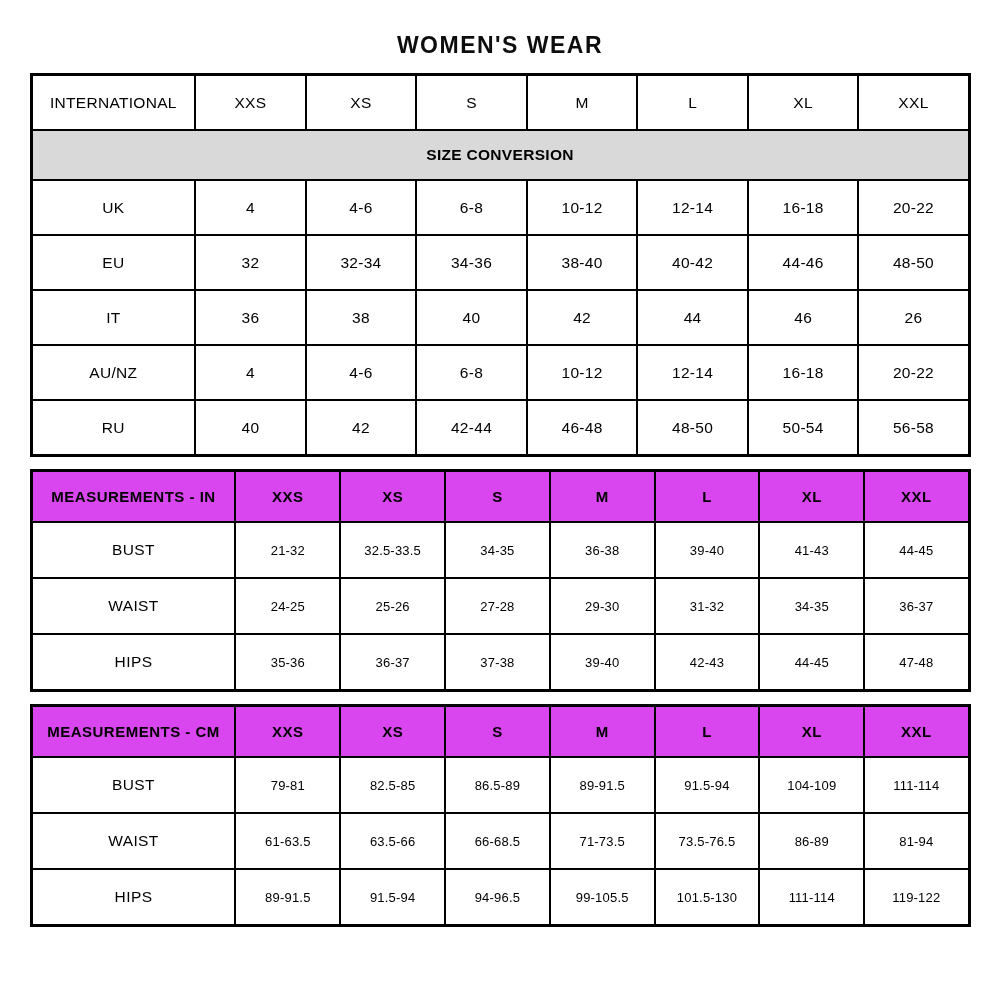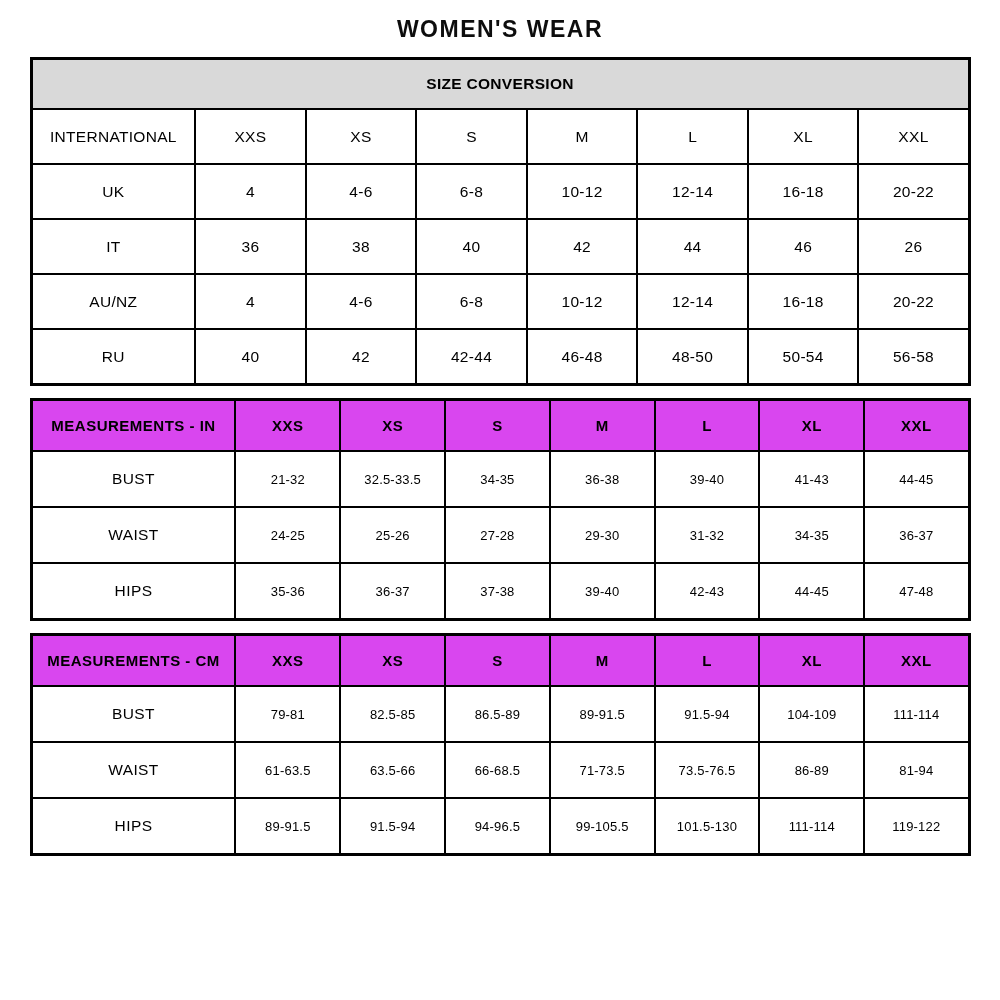"WOMEN'S WEAR" h1.title { padding: 16px 0 14px 0 -> 32px 0 14px 0 }
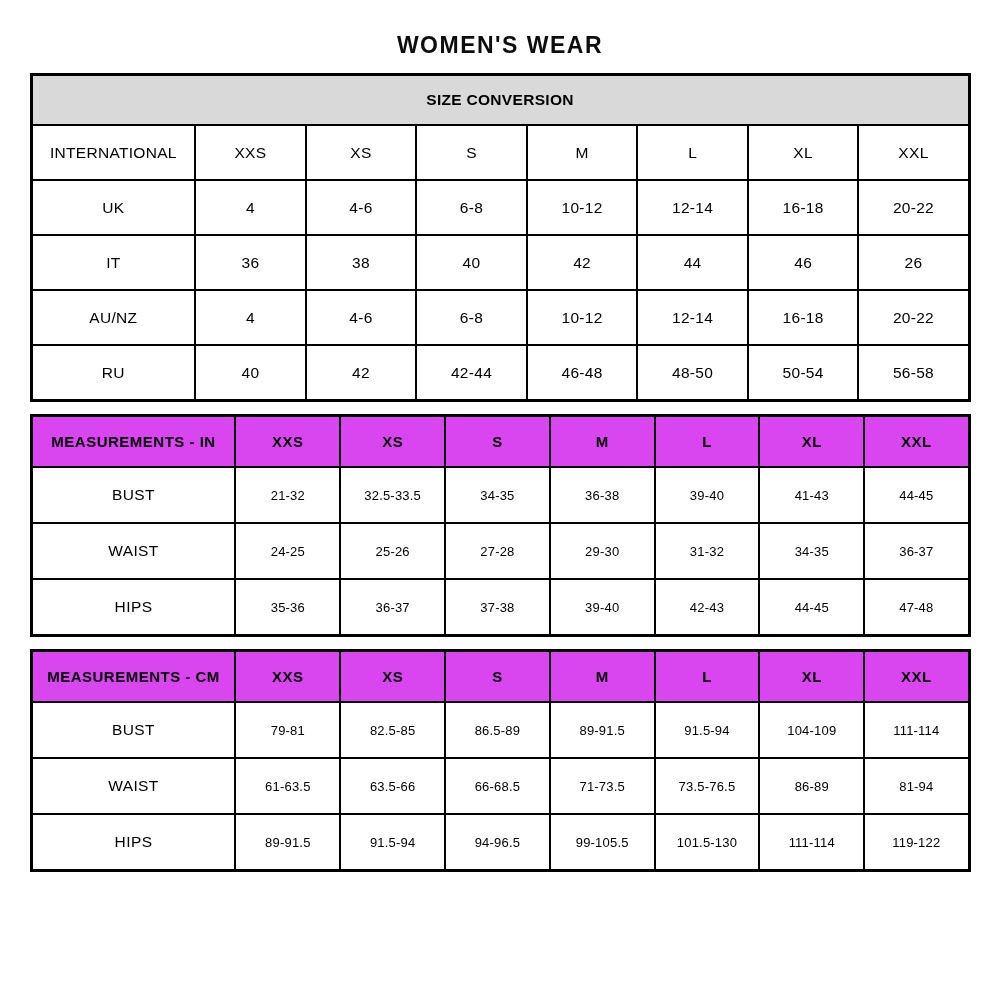"SIZE CONVERSION" tr { order: before "INTERNATIONAL" -> after "INTERNATIONAL" }
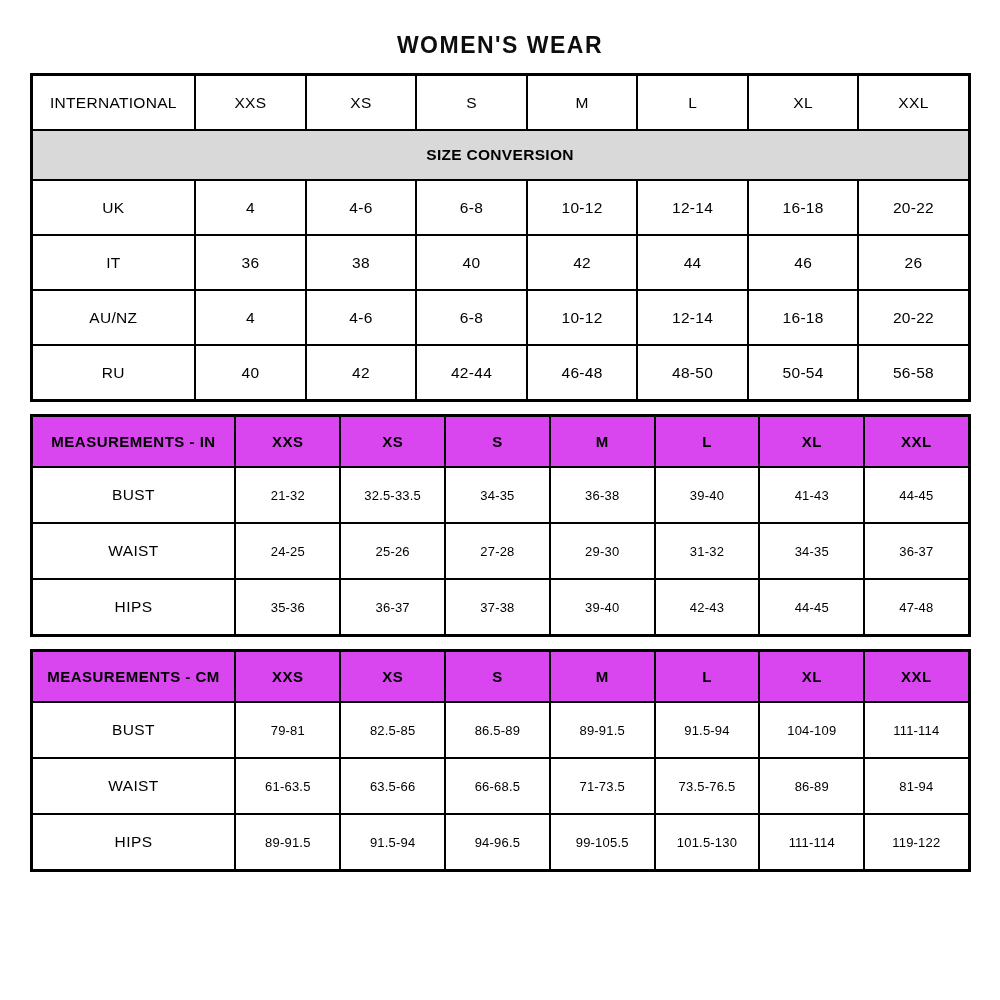"EU" tr { html: none -> <tr> <td>EU</td> <td>32</td> <td>32-34</td> <td>34-36</td> <td>38-40</td> <td>40-42</td> <td>44-46</td> <td>48-50</td> </tr> }
